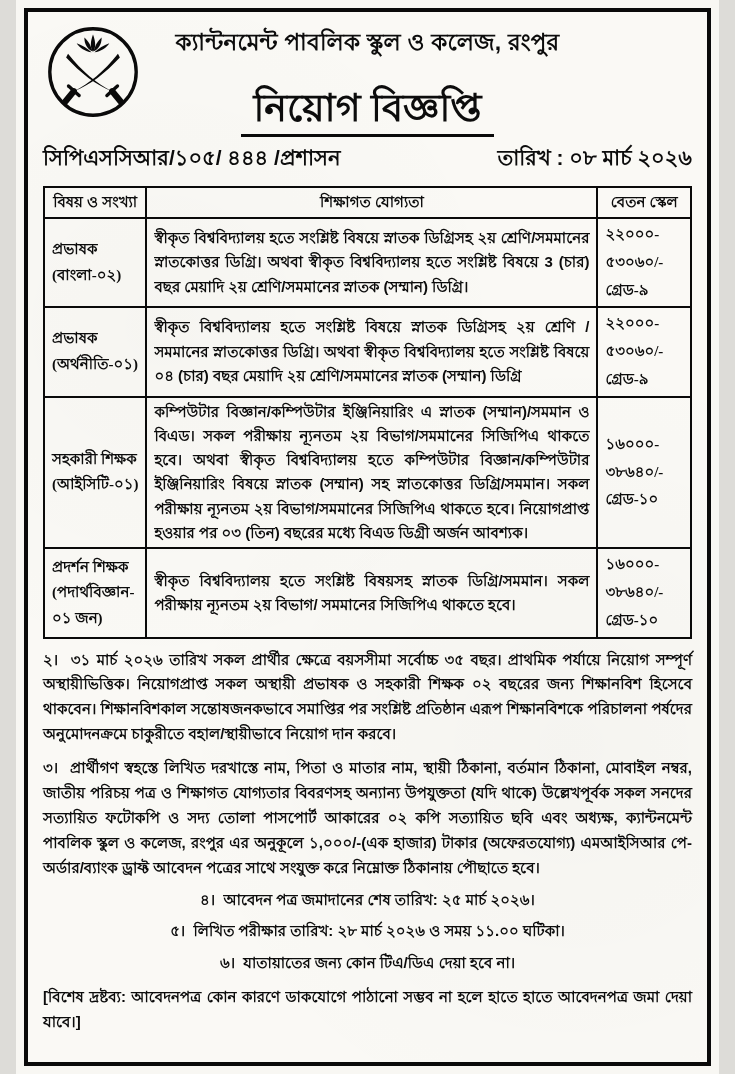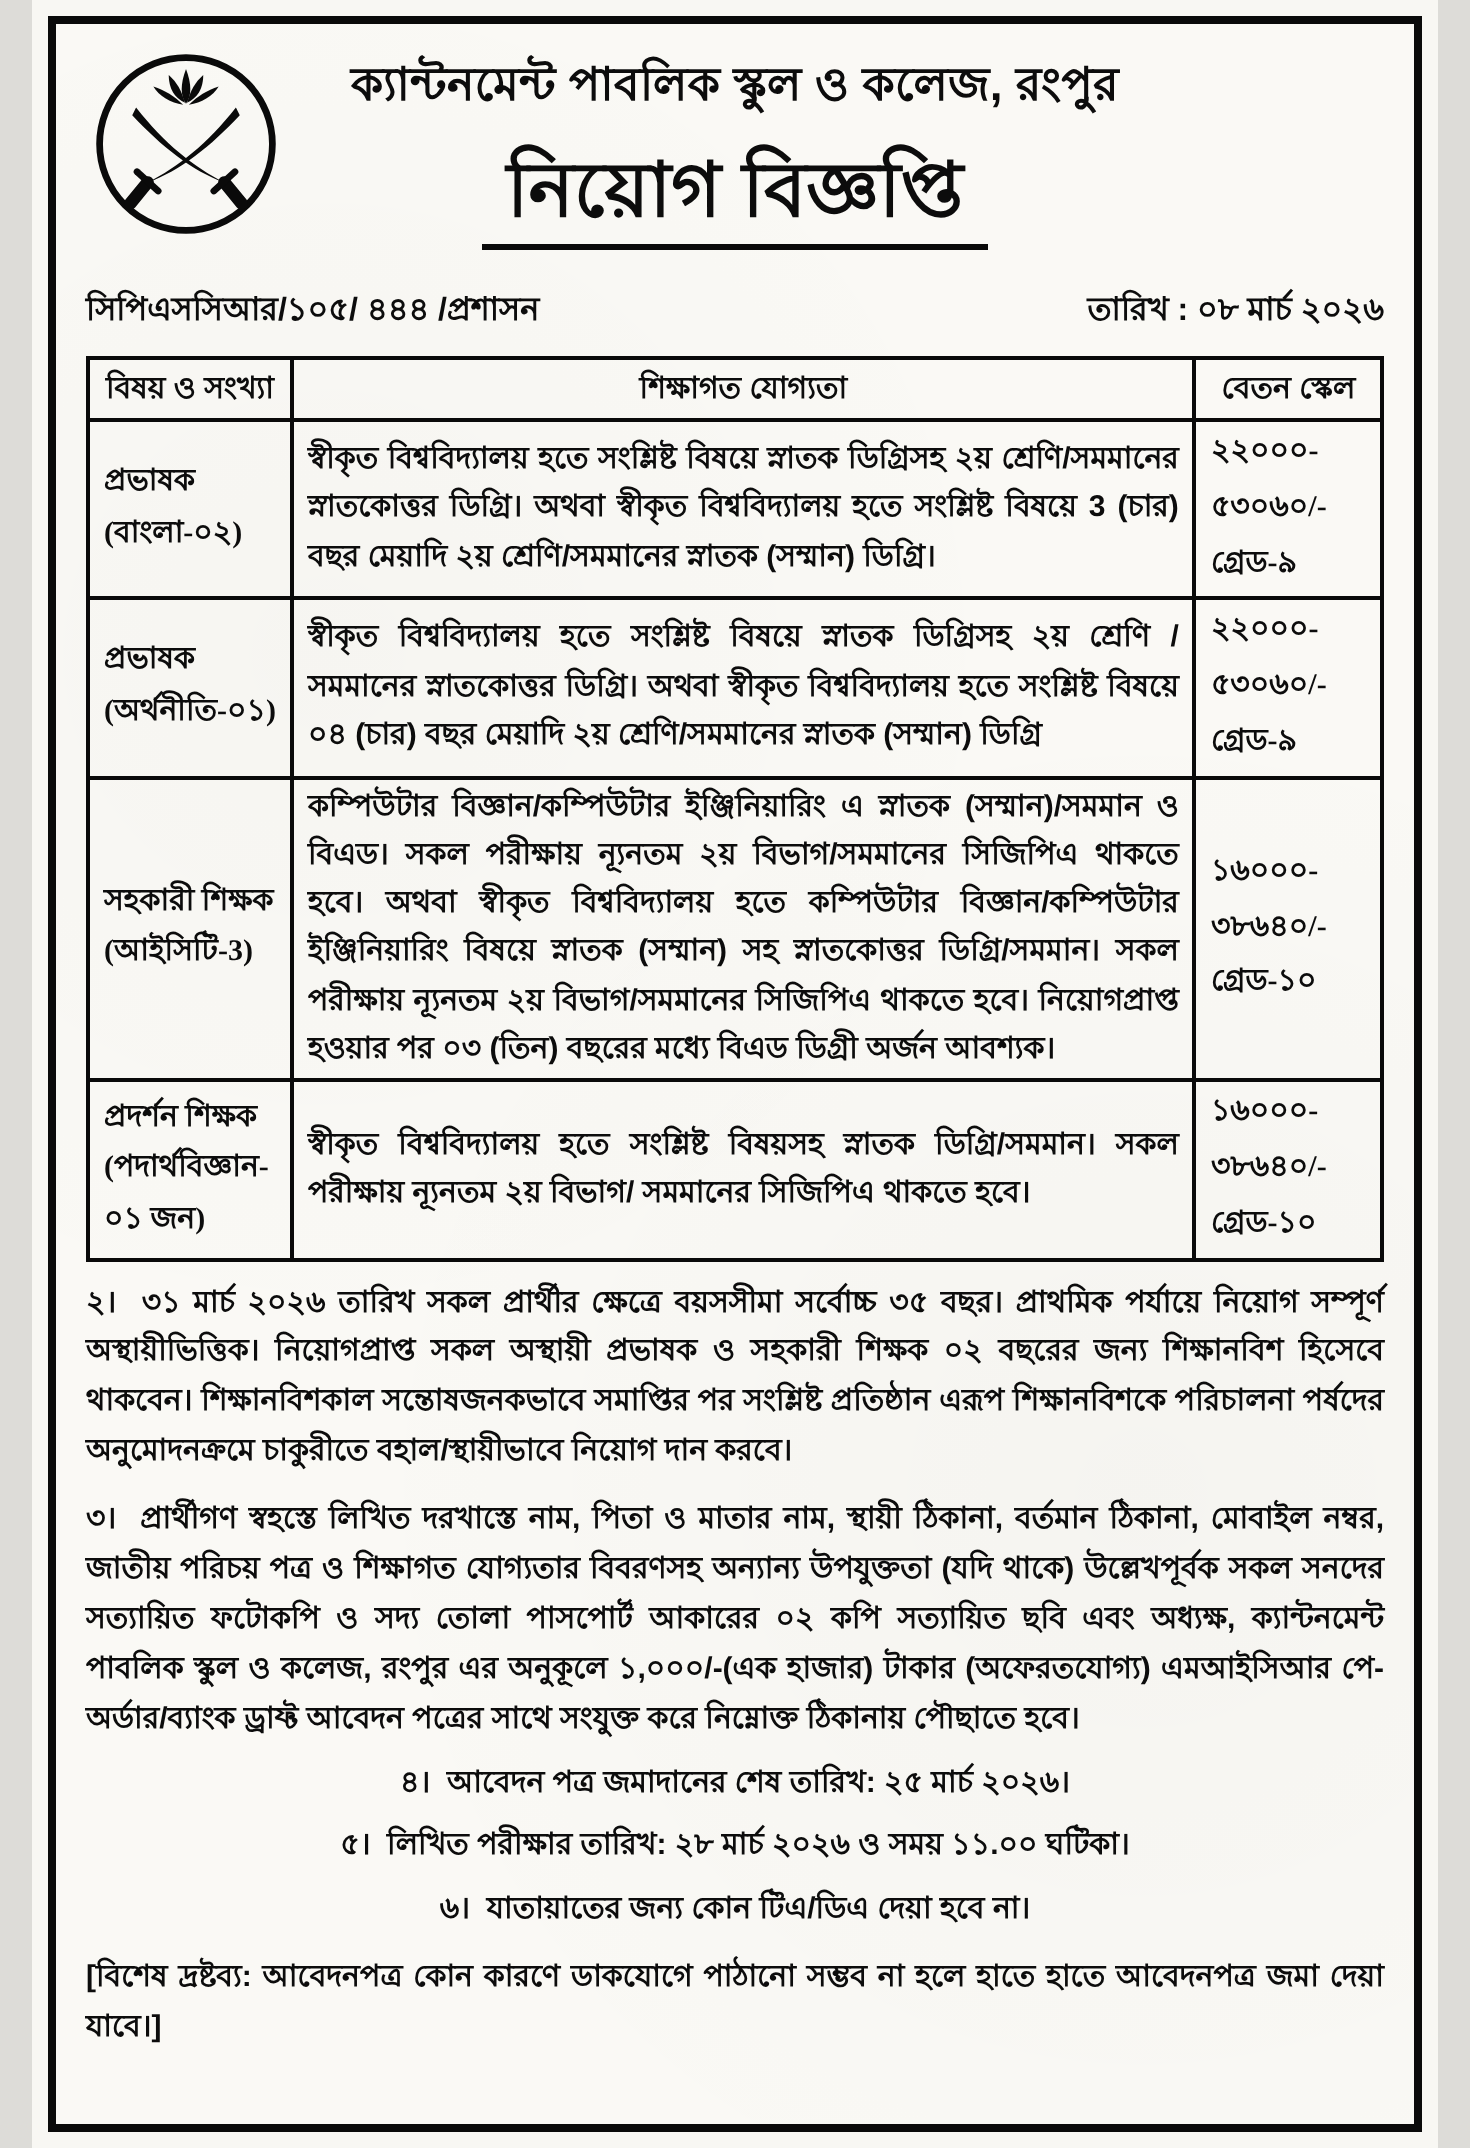"নিয়োগ বিজ্ঞপ্তি" .title-wrap { margin-top: 12px -> 24px }
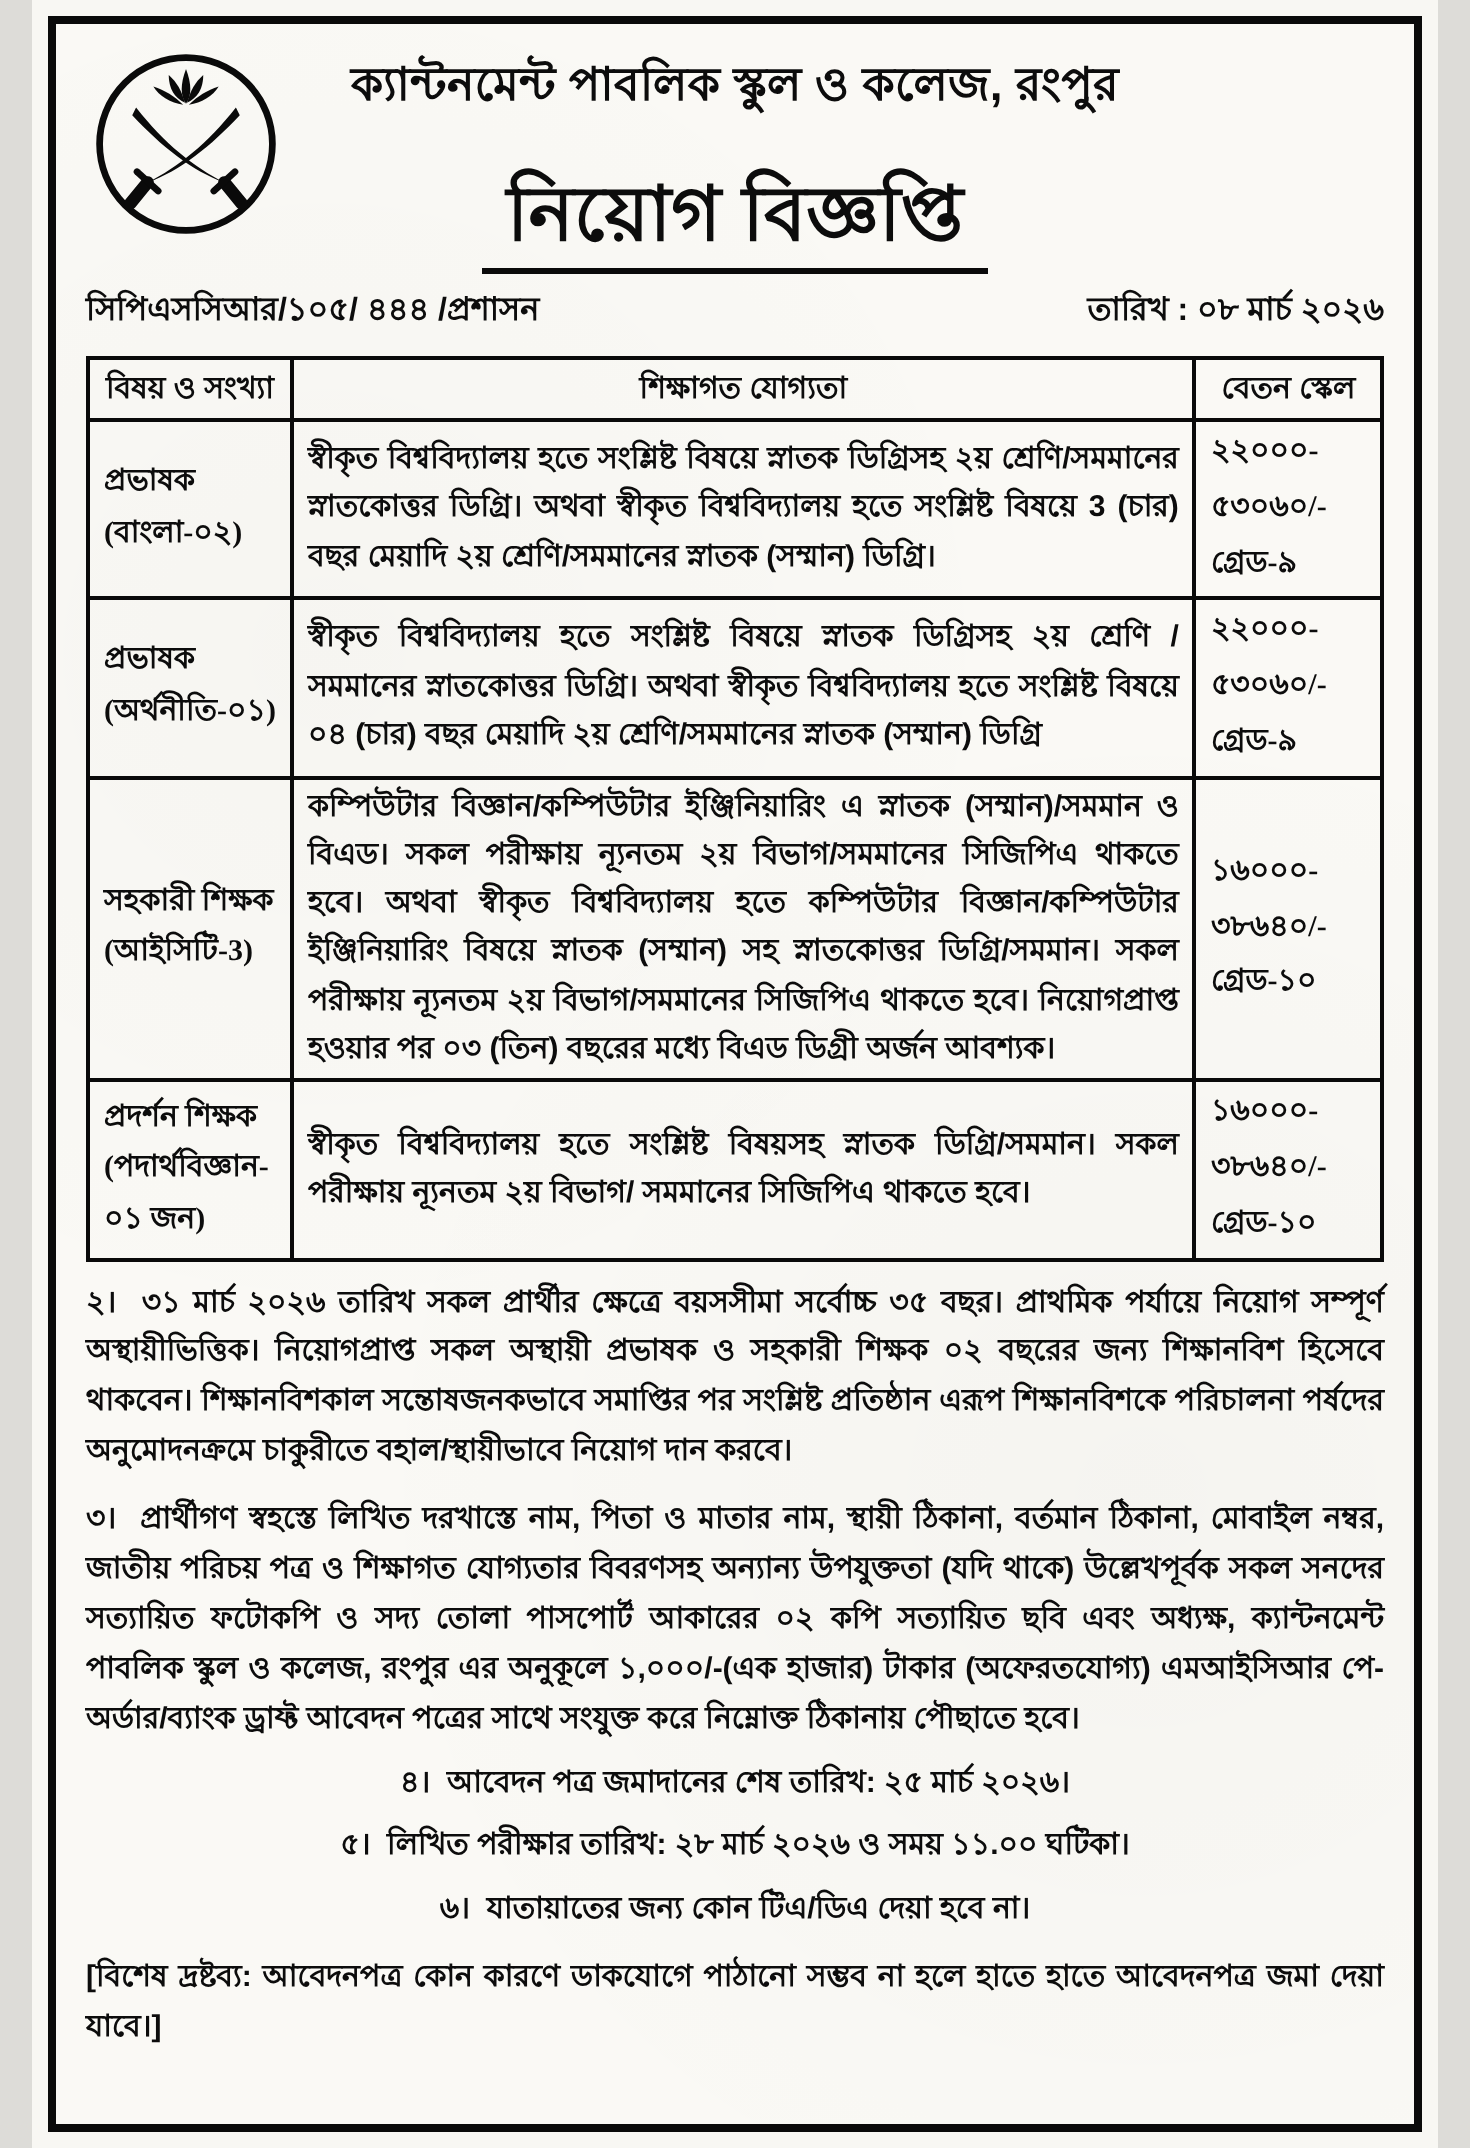"সিপিএসসিআর/১০৫/ ৪৪৪ /প্রশাসন" .ref-row { font-size: 16px -> 21px }
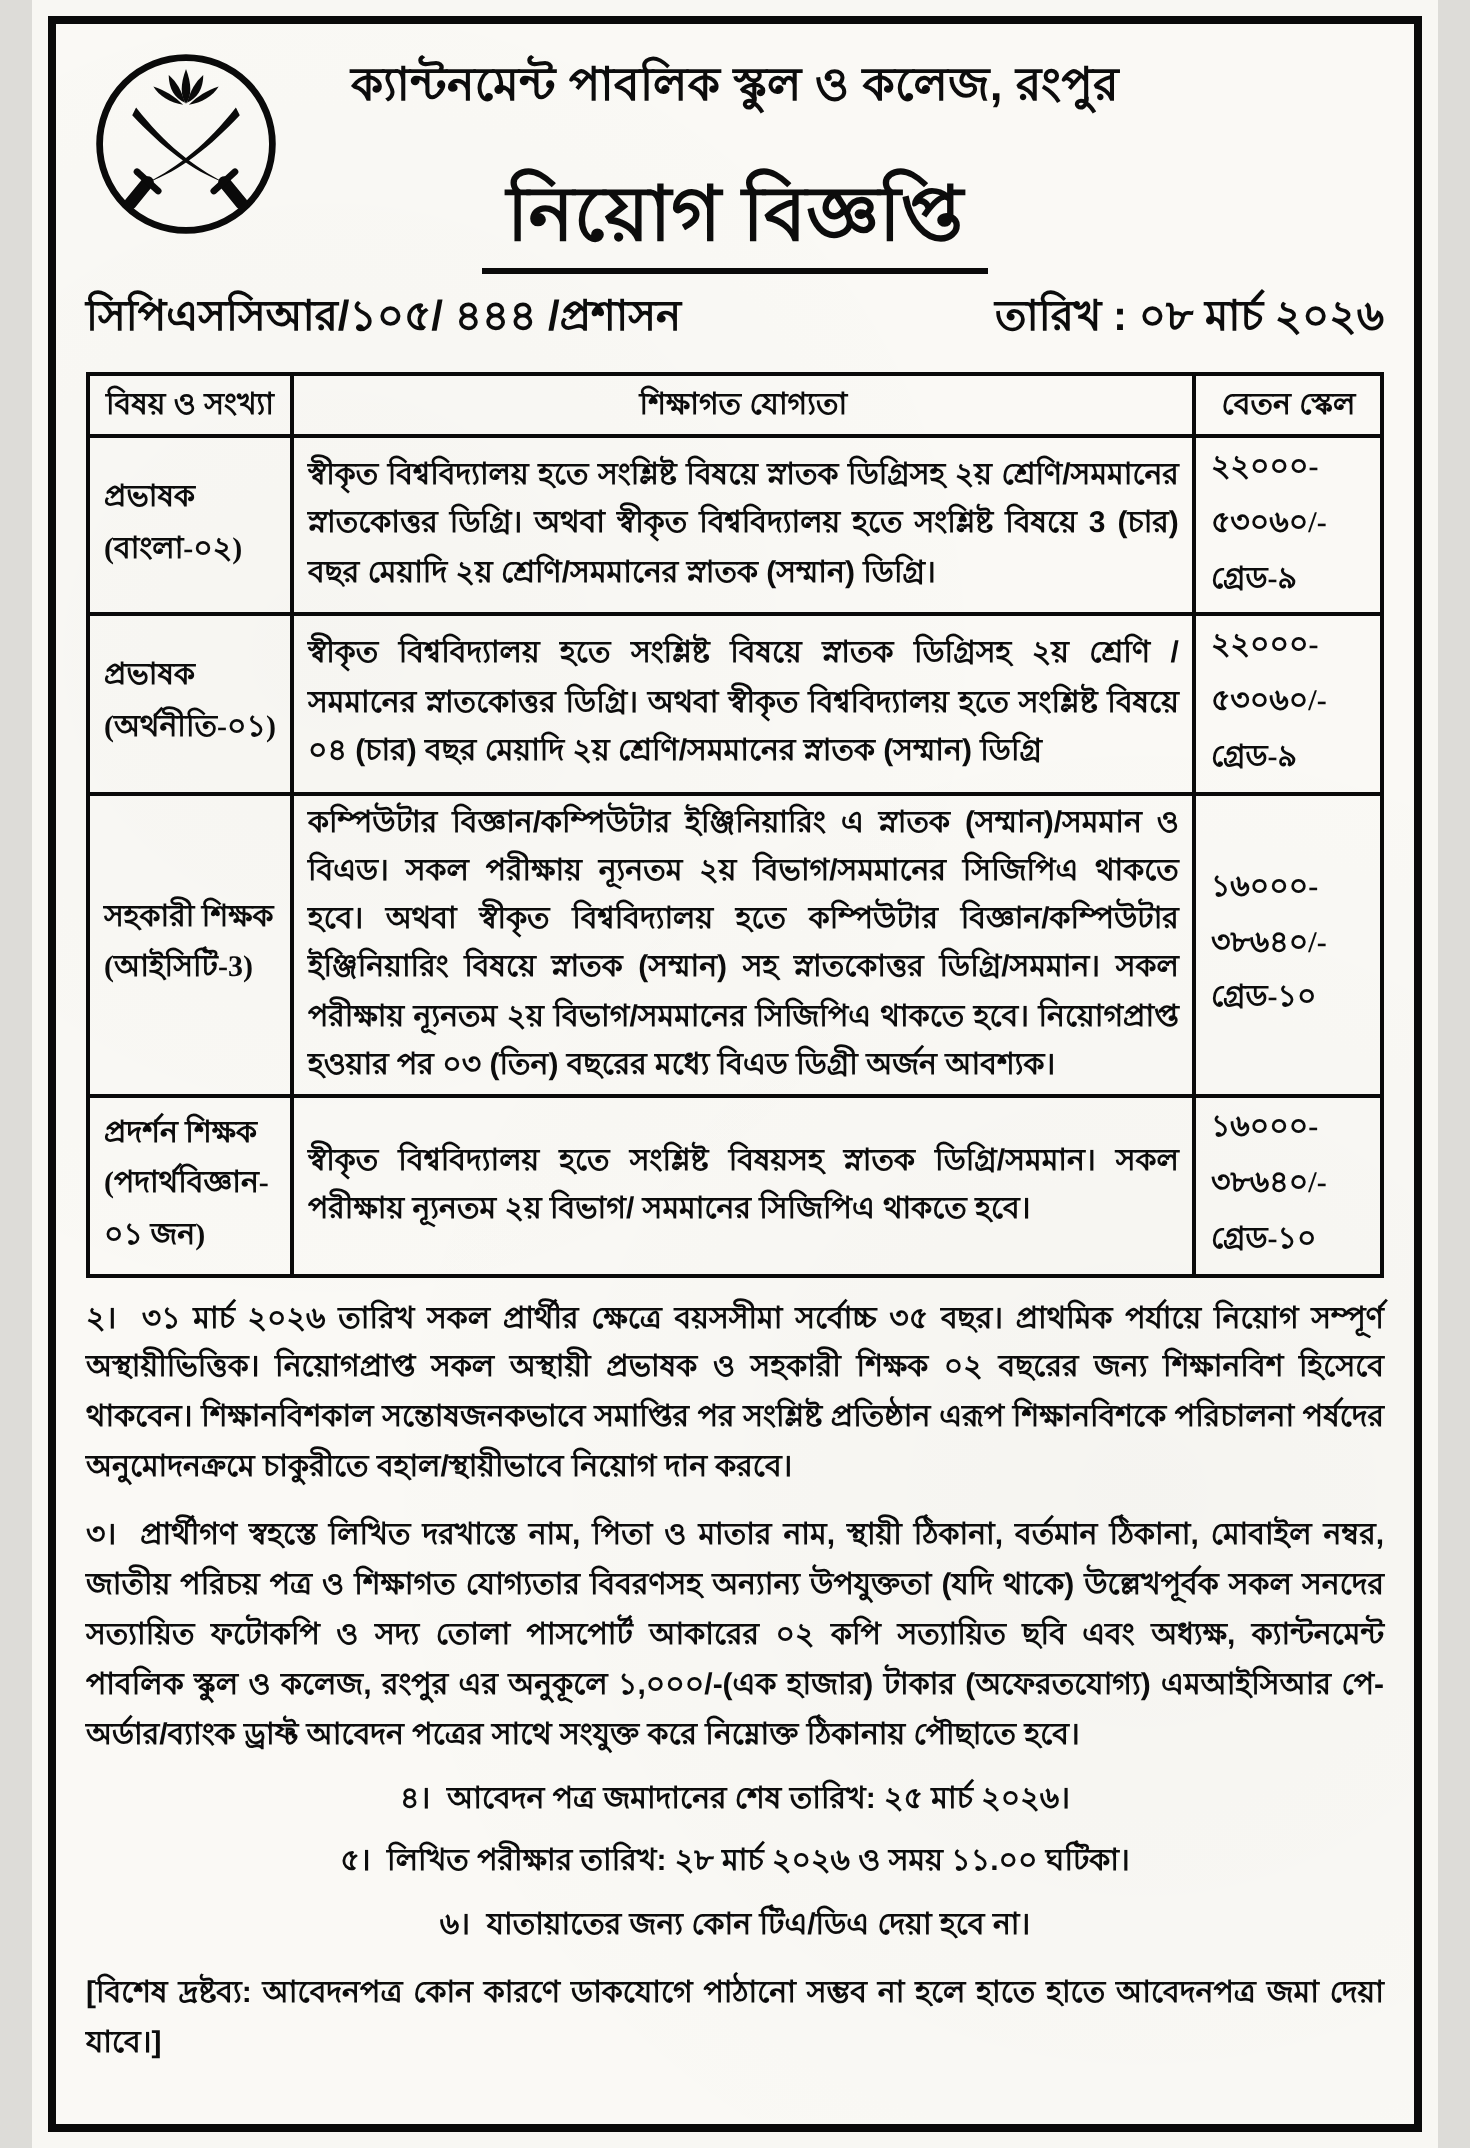"সহকারী শিক্ষক" td.post-cell { text: আইসিটি-3 -> আইসিটি-০১ }
